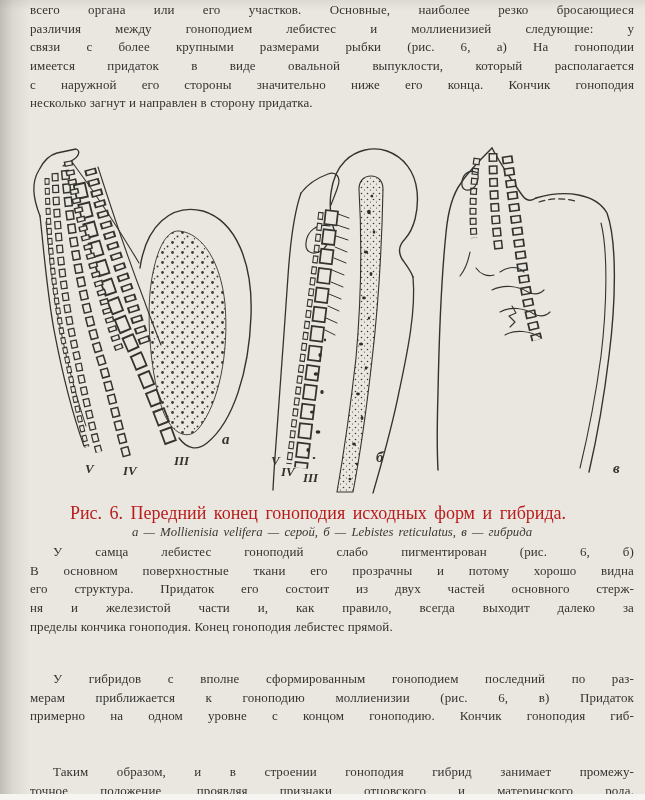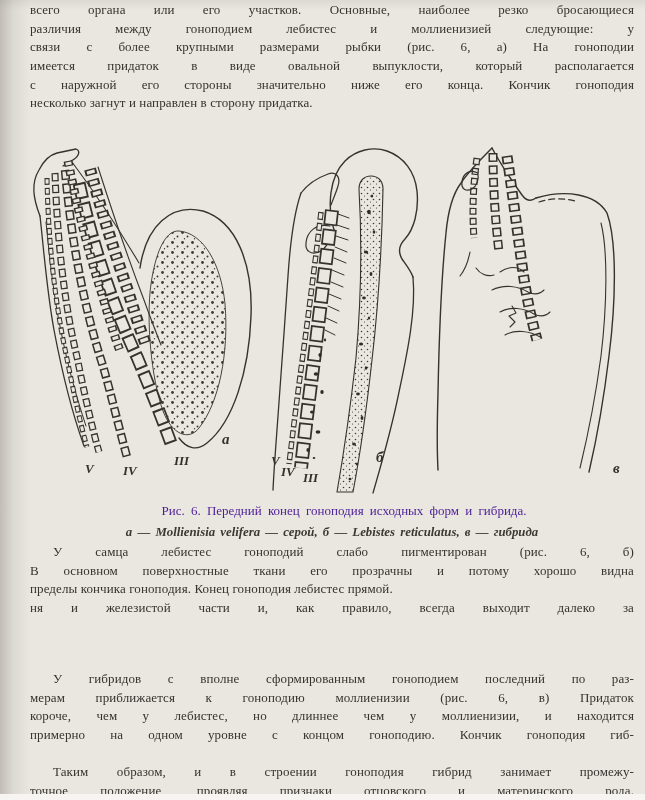"Рис. 6. Передний конец гоноподия" .caption { color: #4c1d95 -> #b91c1c; font-size: 13px -> 18px; left: 42px -> 16px }
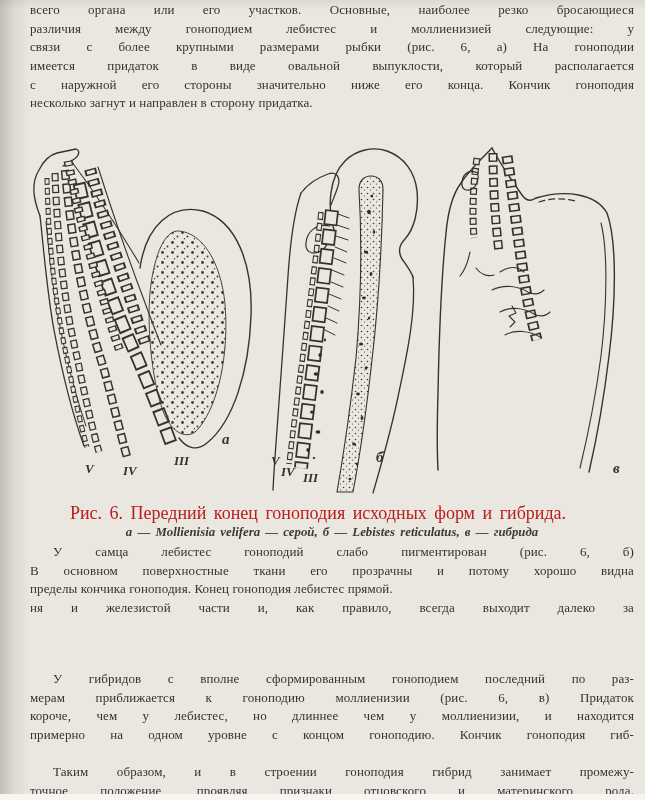"а — Mollienisia velifera —" .subcaption { font-weight: 700 -> 400 }
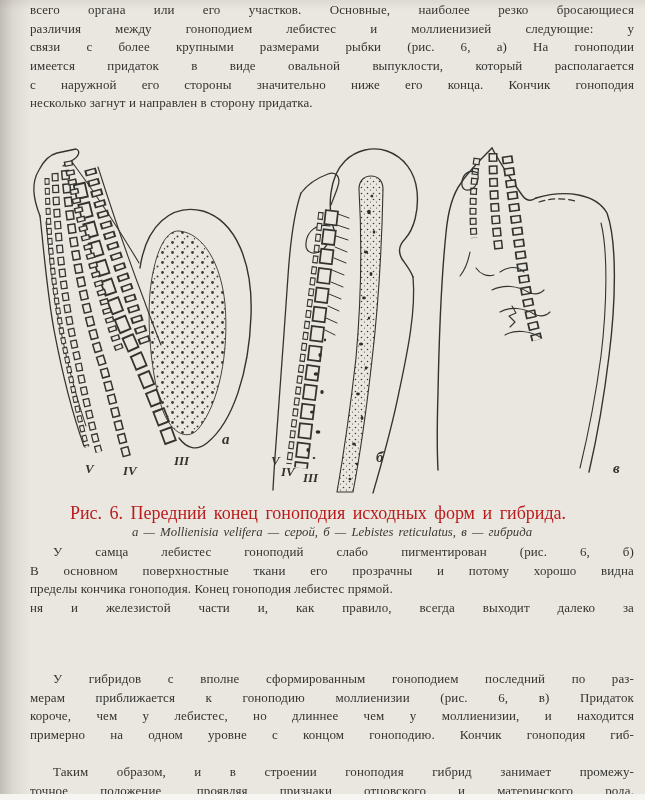"его структура. Придаток его состоит" div.tline { html: none -> <div>его структура. Придаток его состоит из двух частей основного стерж-</div> }
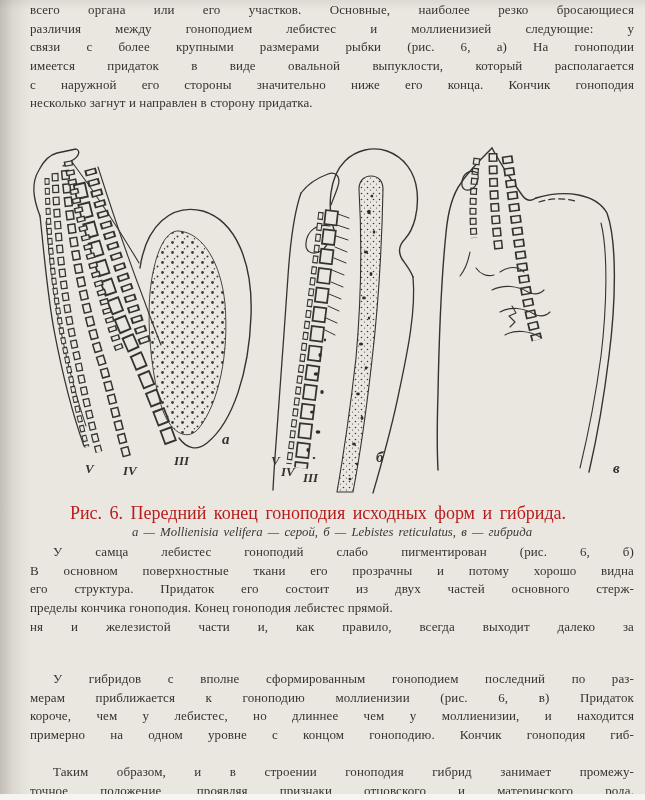"пределы кончика гоноподия. Конец" div.tline { order: before "ня и железистой части и," -> after "ня и железистой части и," }
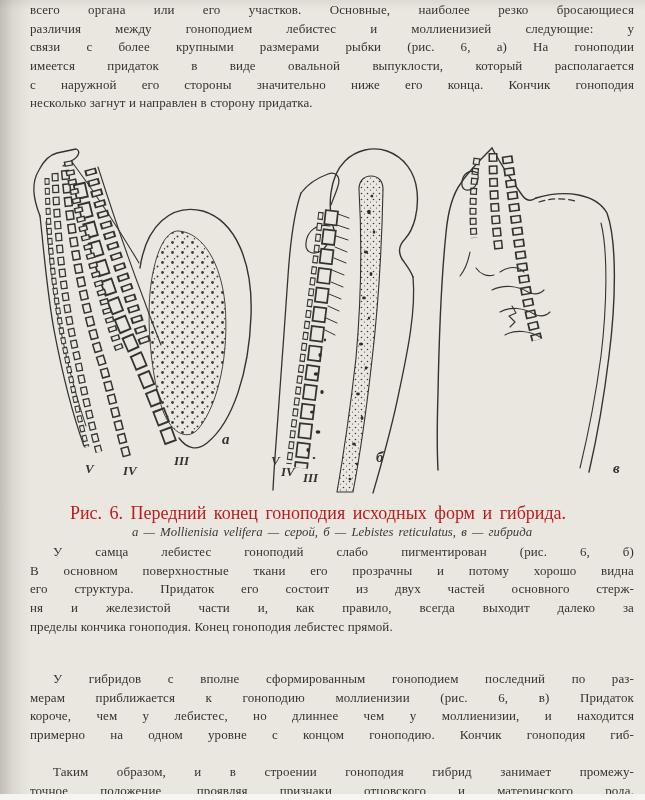"короче, чем у лебистес, но" div.tline { html: <div>короче, чем у лебистес, но длиннее чем у моллиенизии, и находится</div> -> none }
